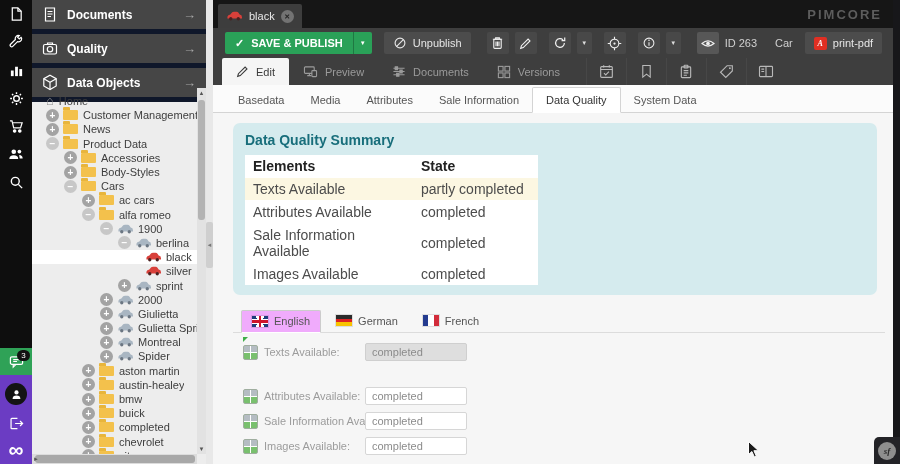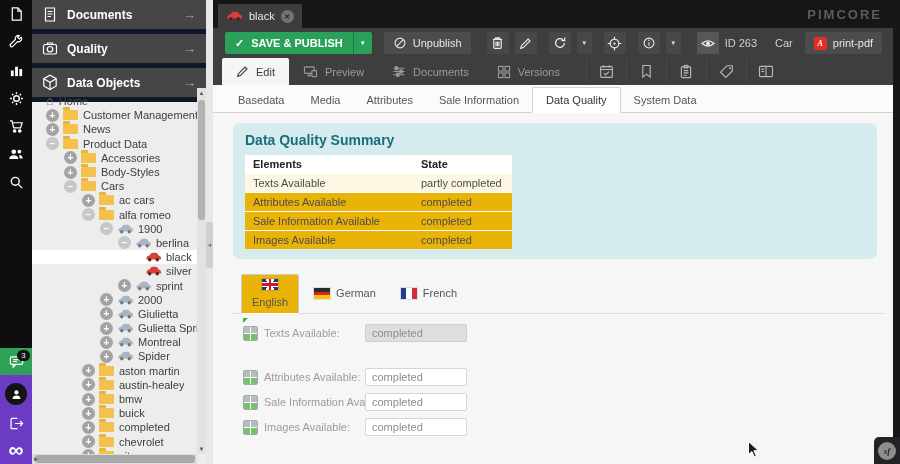"Elements" .sum-table { font-size: 11px -> 14px; width: 267px -> 293px }
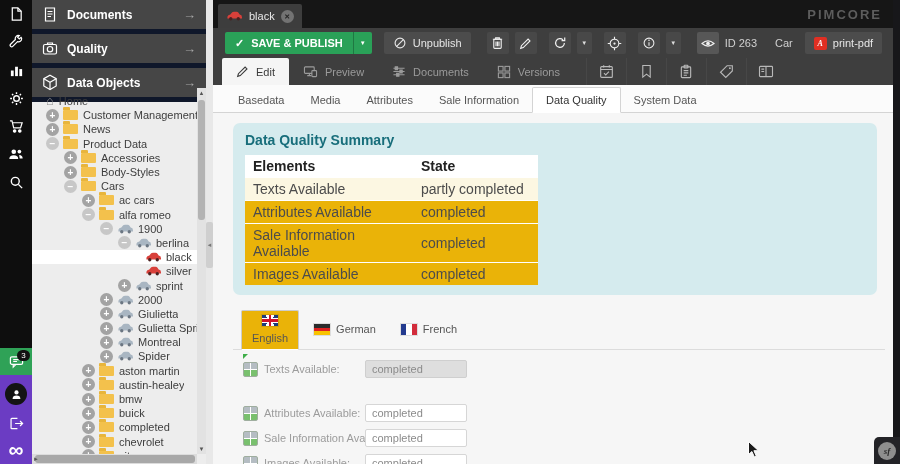"Attributes Available" tr.complete td { background: #eab308 -> #ffffff }
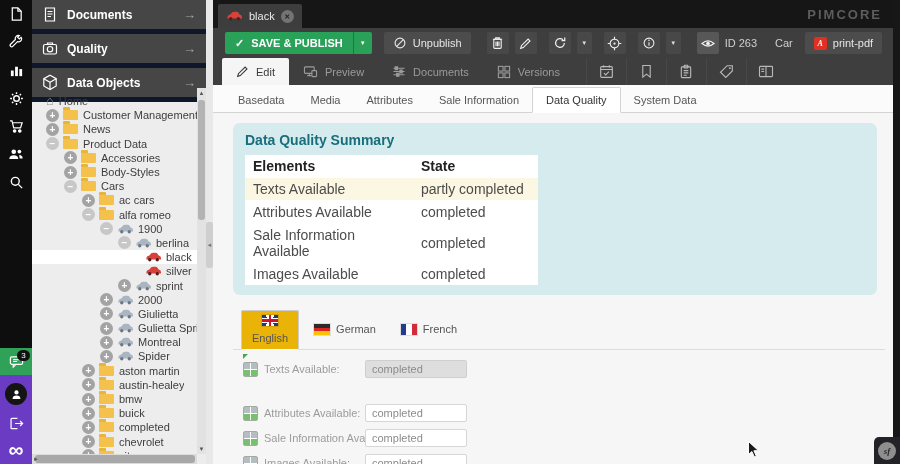"English" .lang-tab.active { background: #eab308 -> #f0abfc; flex-direction: column -> none }
